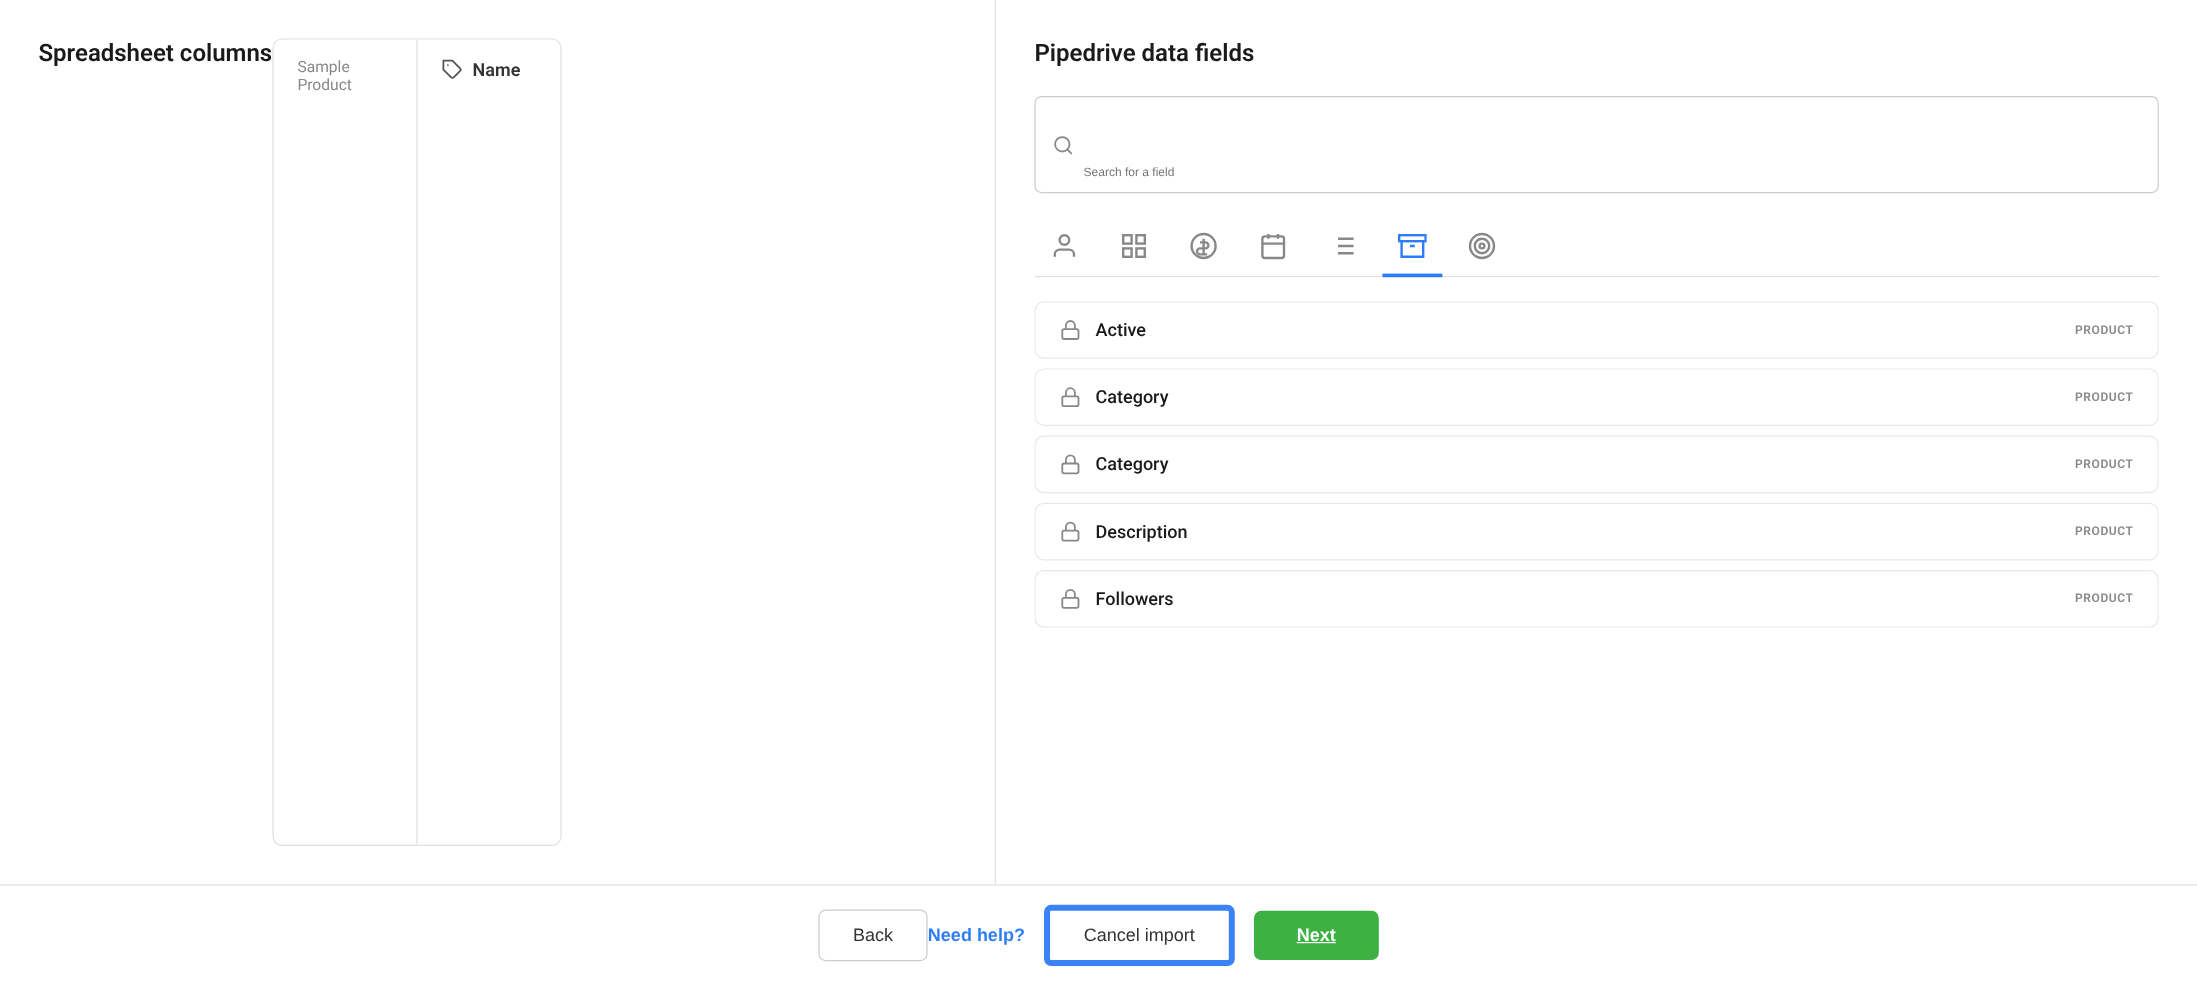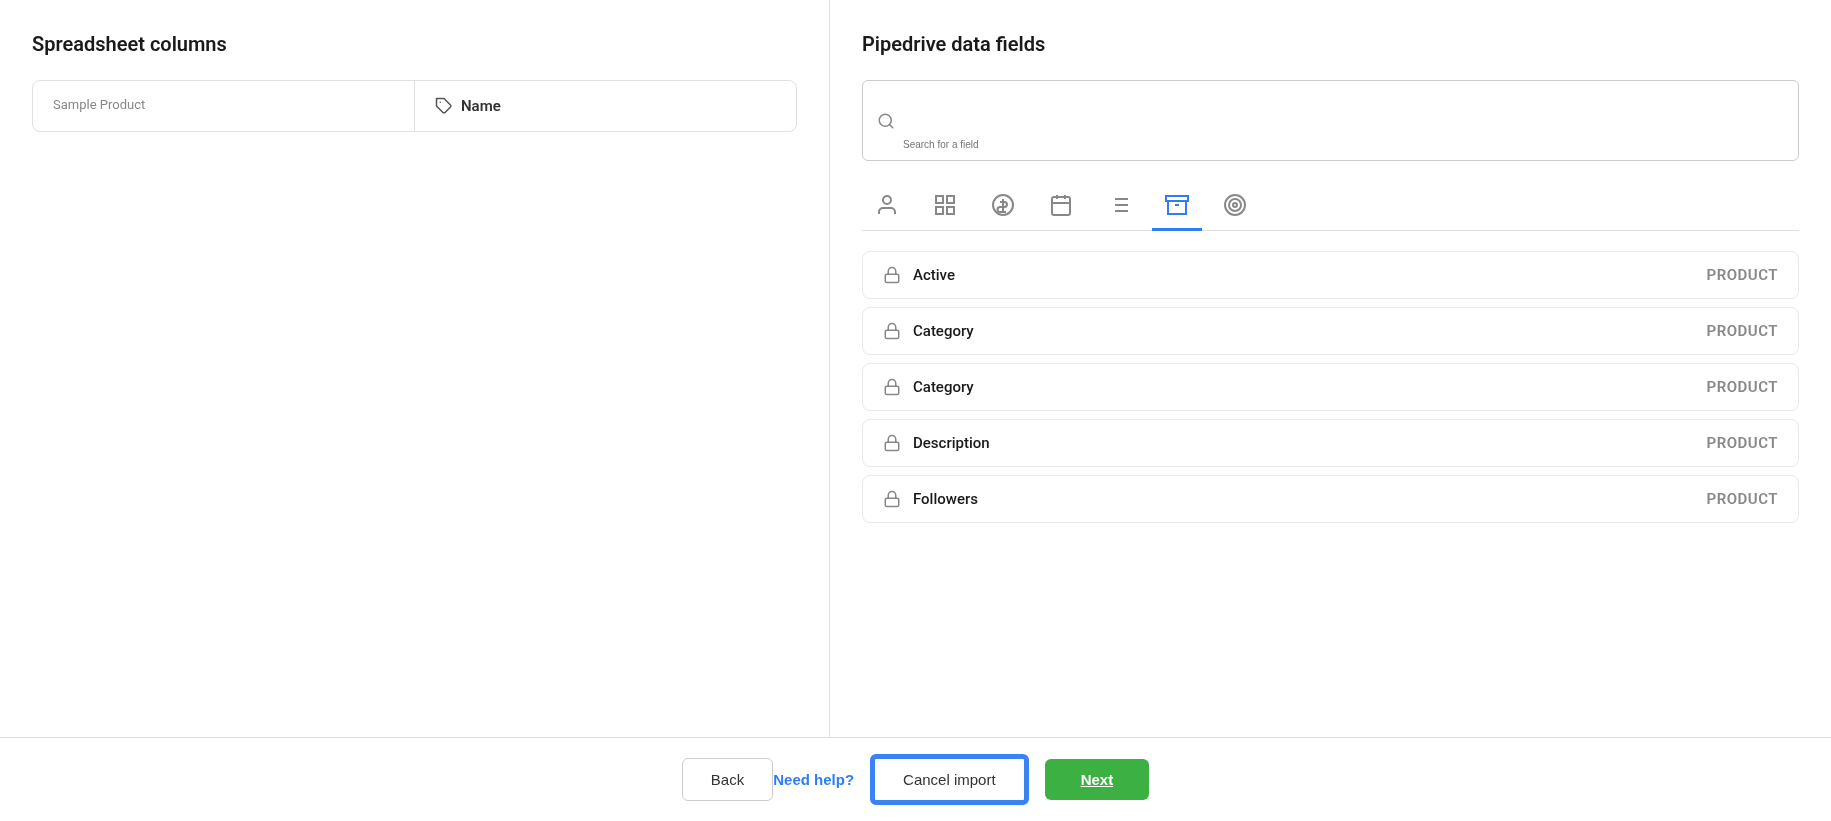"Spreadsheet columns" .left-panel { flex-direction: column -> row }
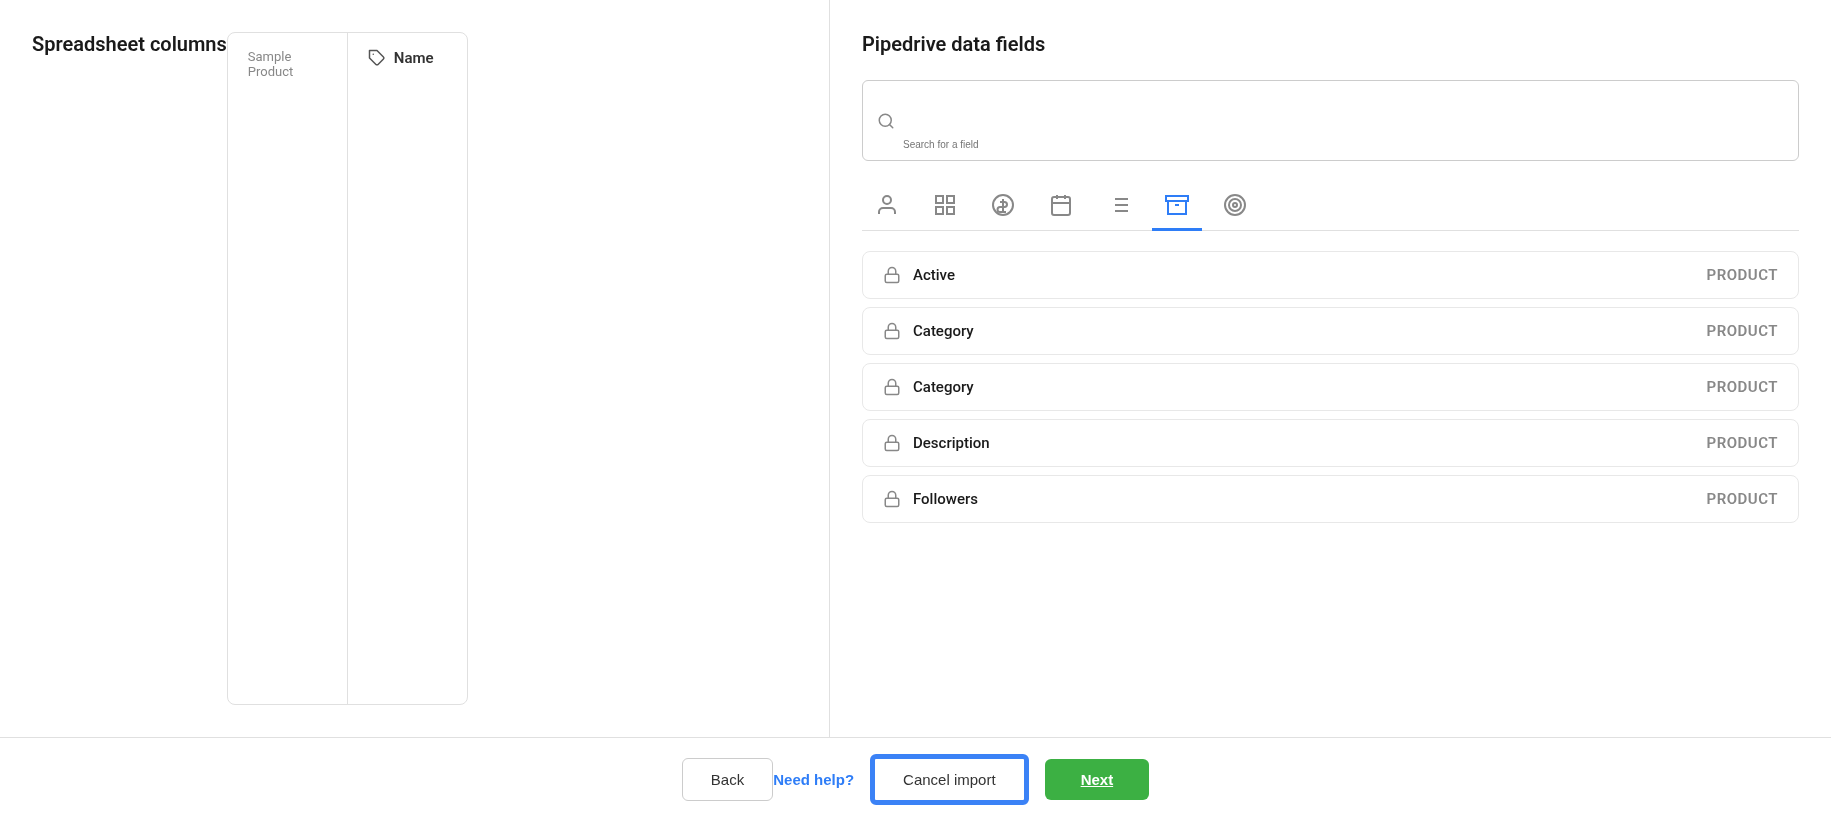"PRODUCT" .field-badge { font-size: 15px -> 10px }
